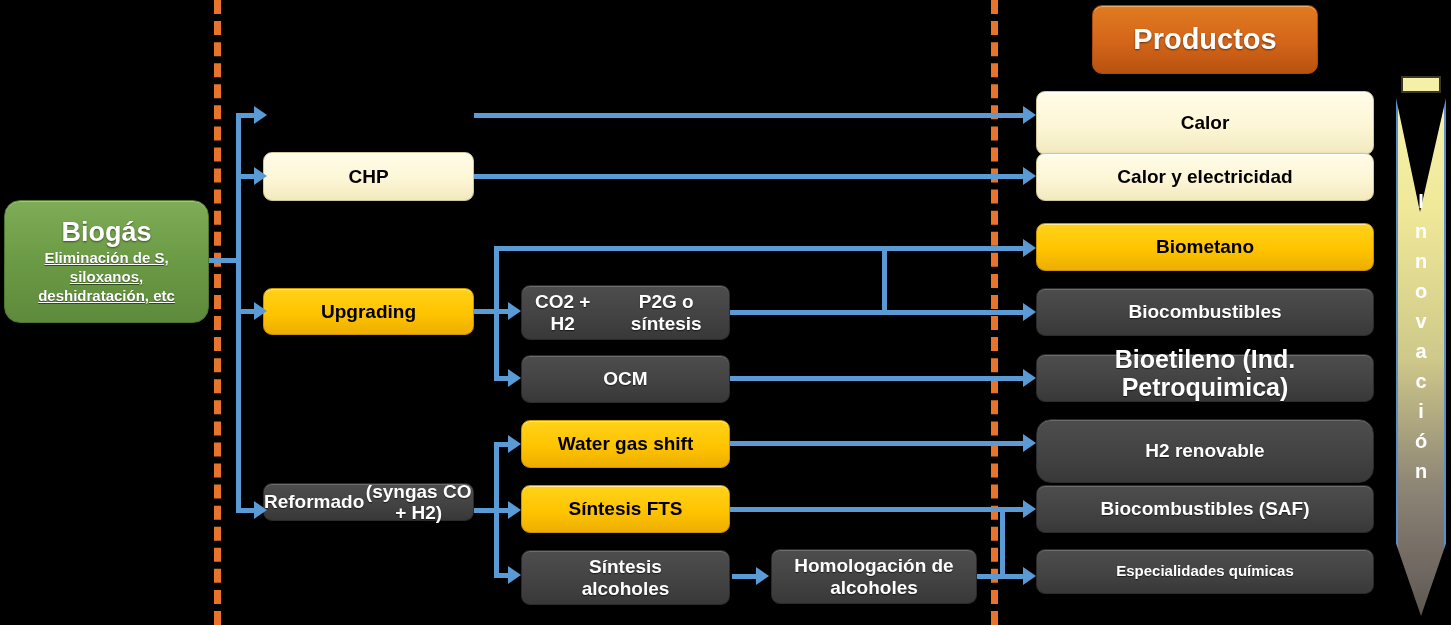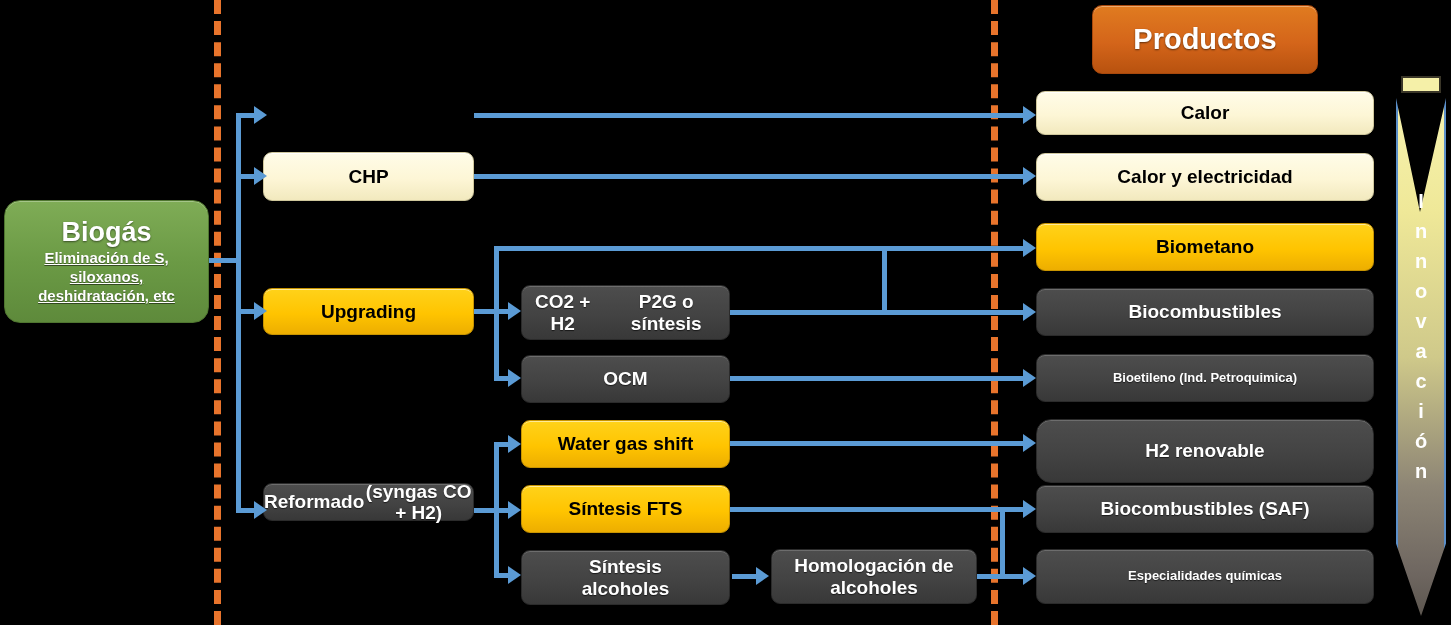"Calor" div.node { height: 44px -> 64px }
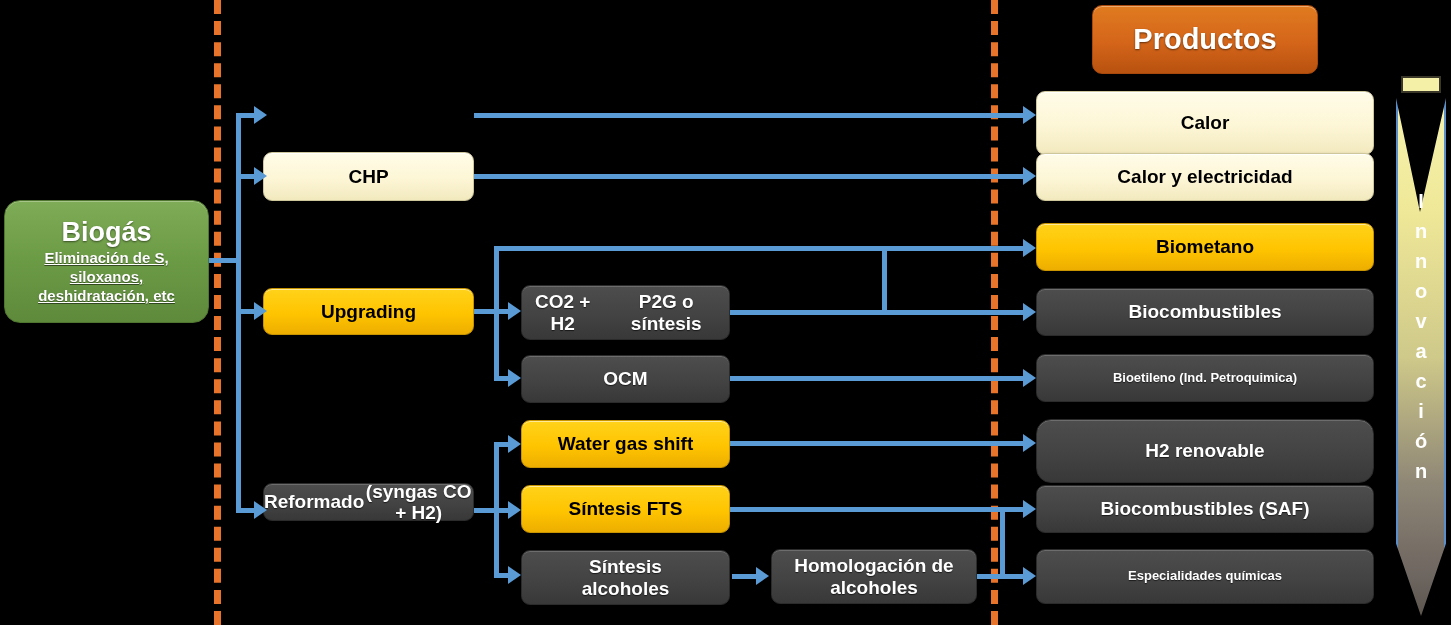"Bioetileno (Ind. Petroquimica)" div.node { align-items: none -> flex-end; font-size: 13px -> 25px }
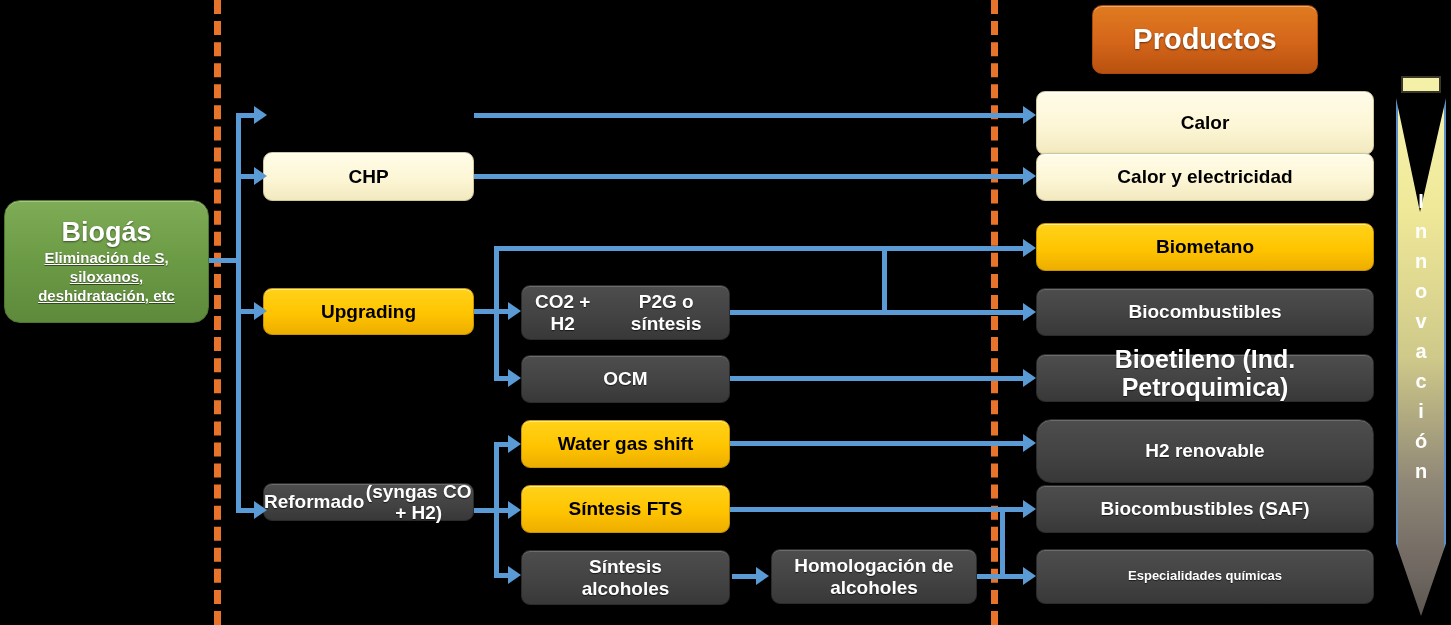"Especialidades químicas" div.node { font-size: 13px -> 15px; height: 55px -> 45px }
